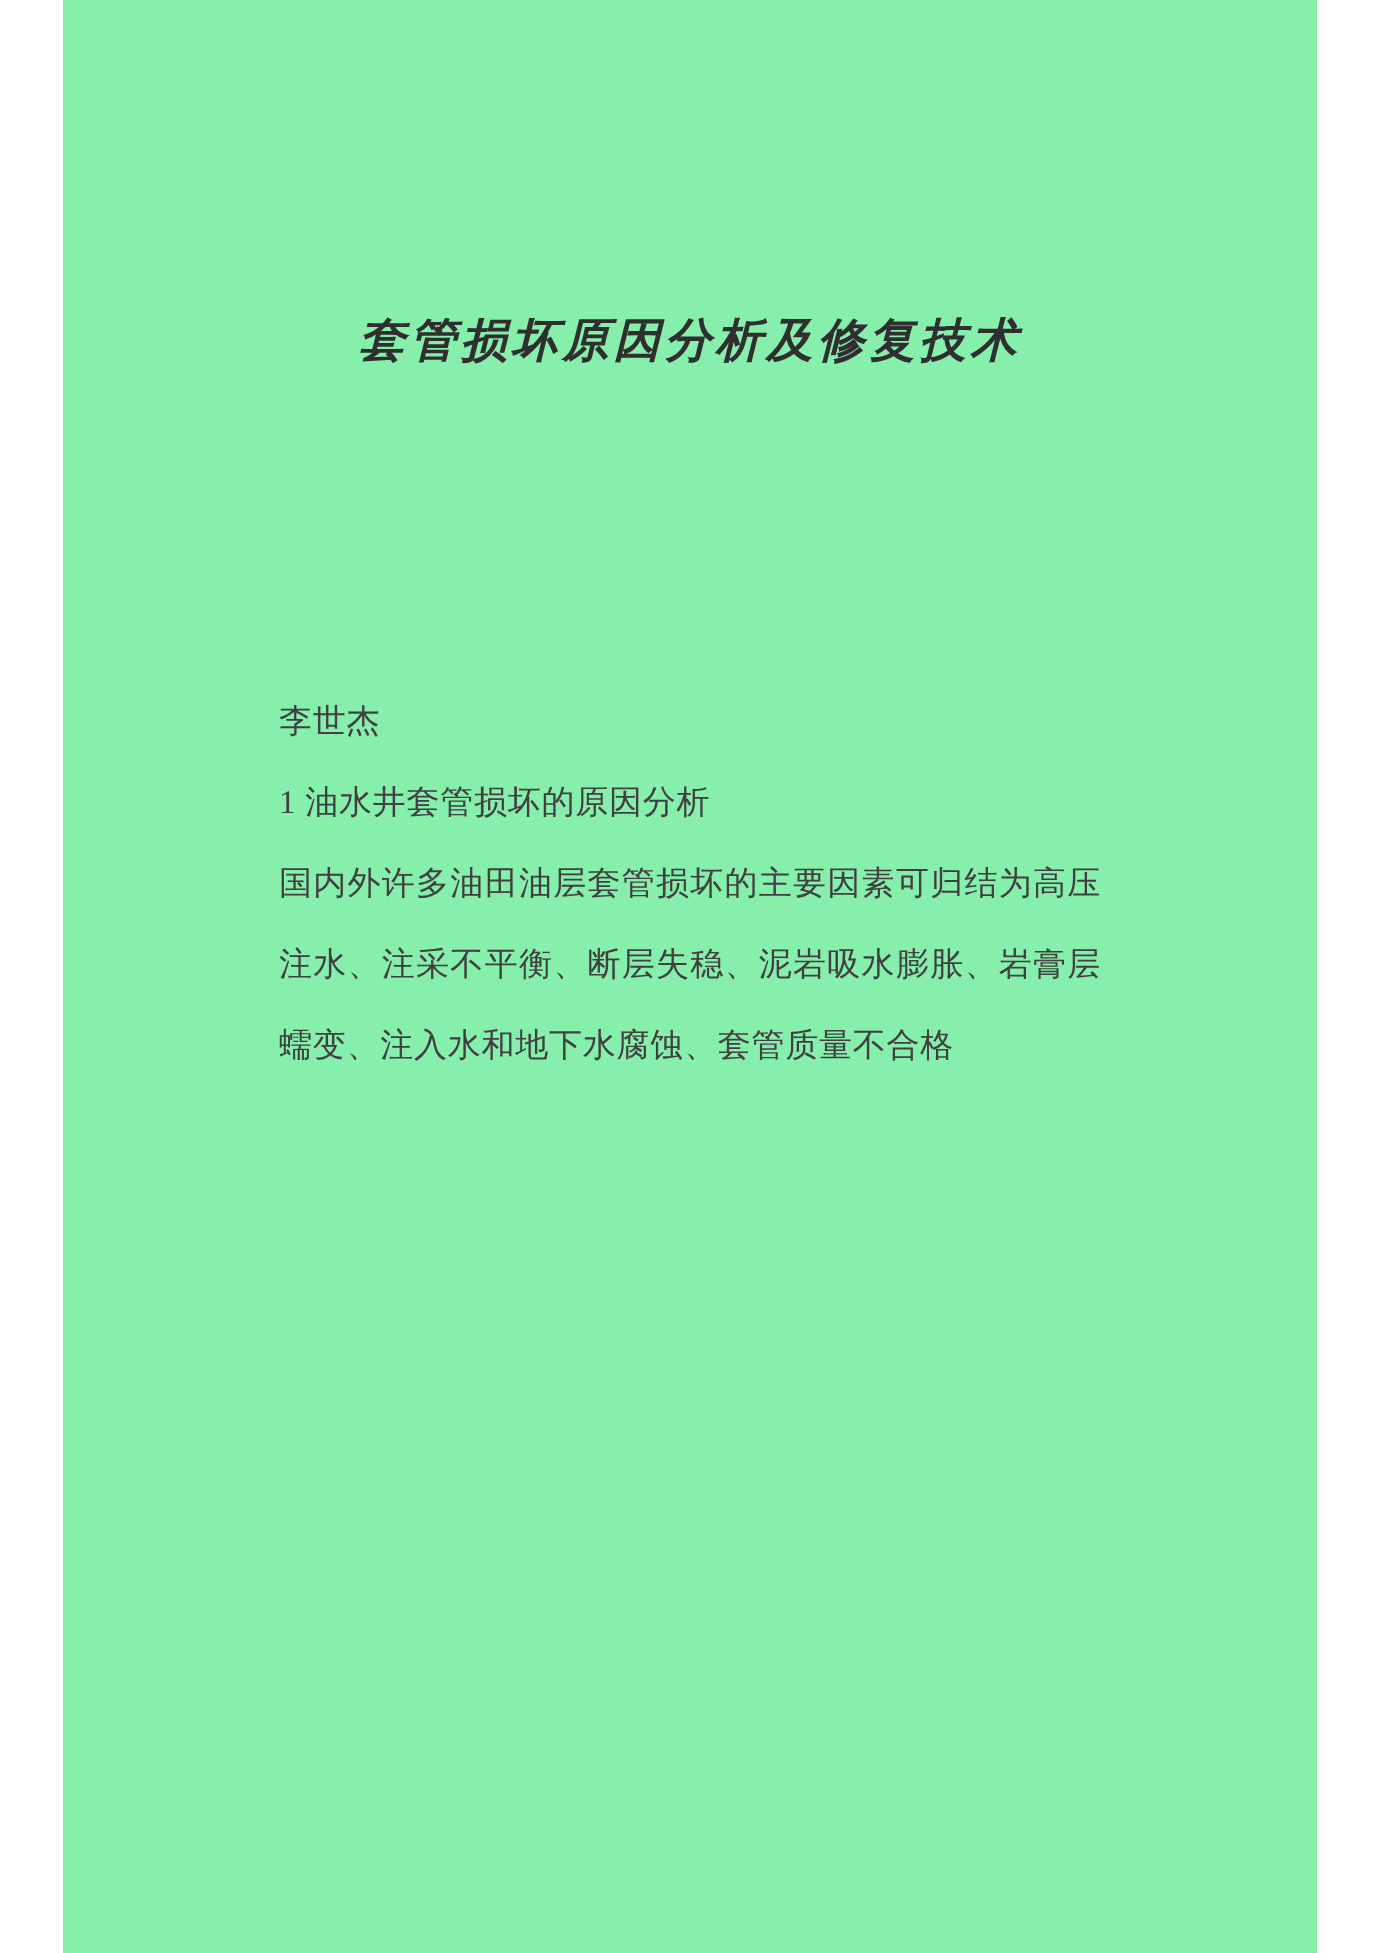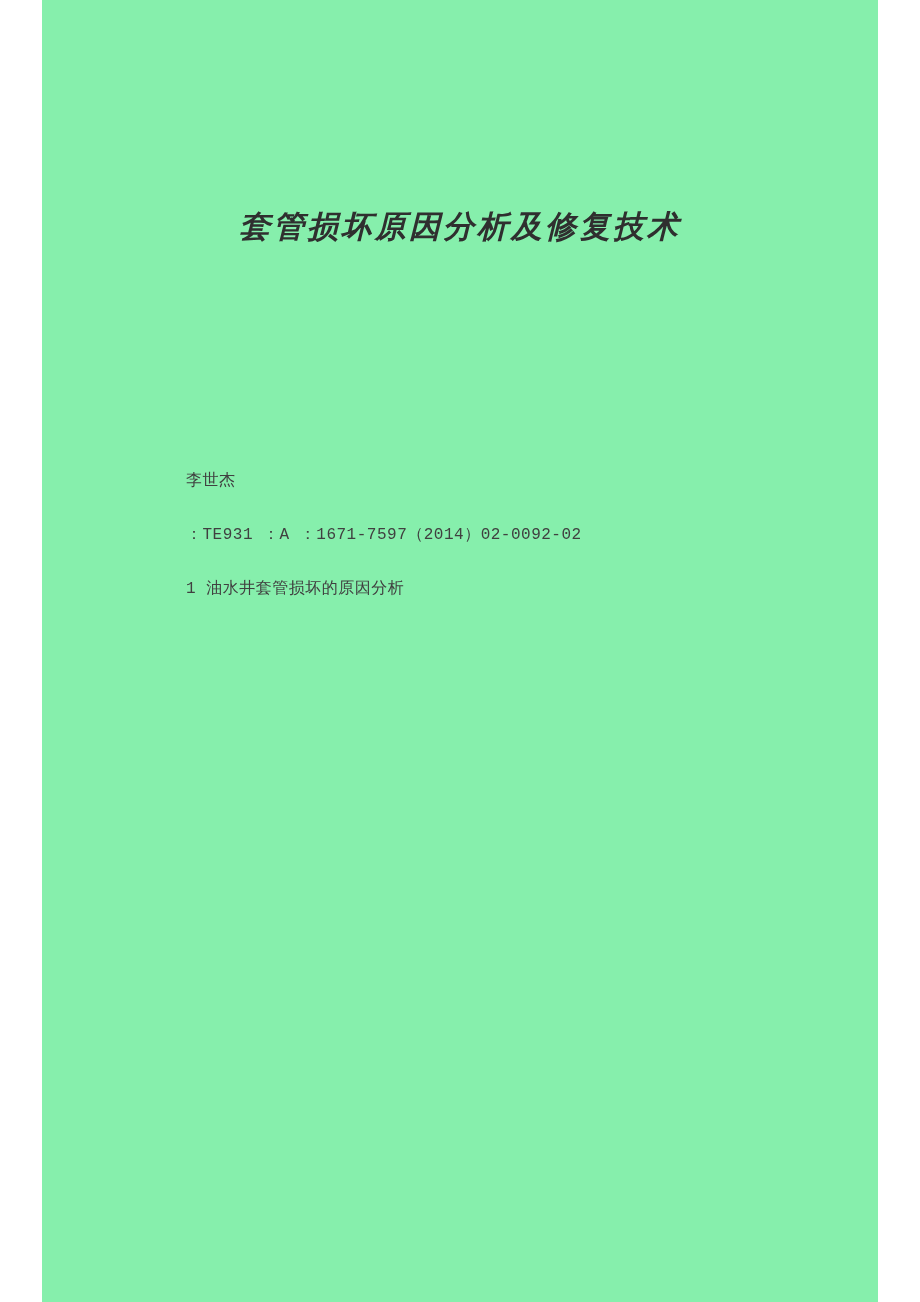"李世杰" .body-text { font-family: Liberation Mono, monospace -> none; font-size: 16px -> 22px }
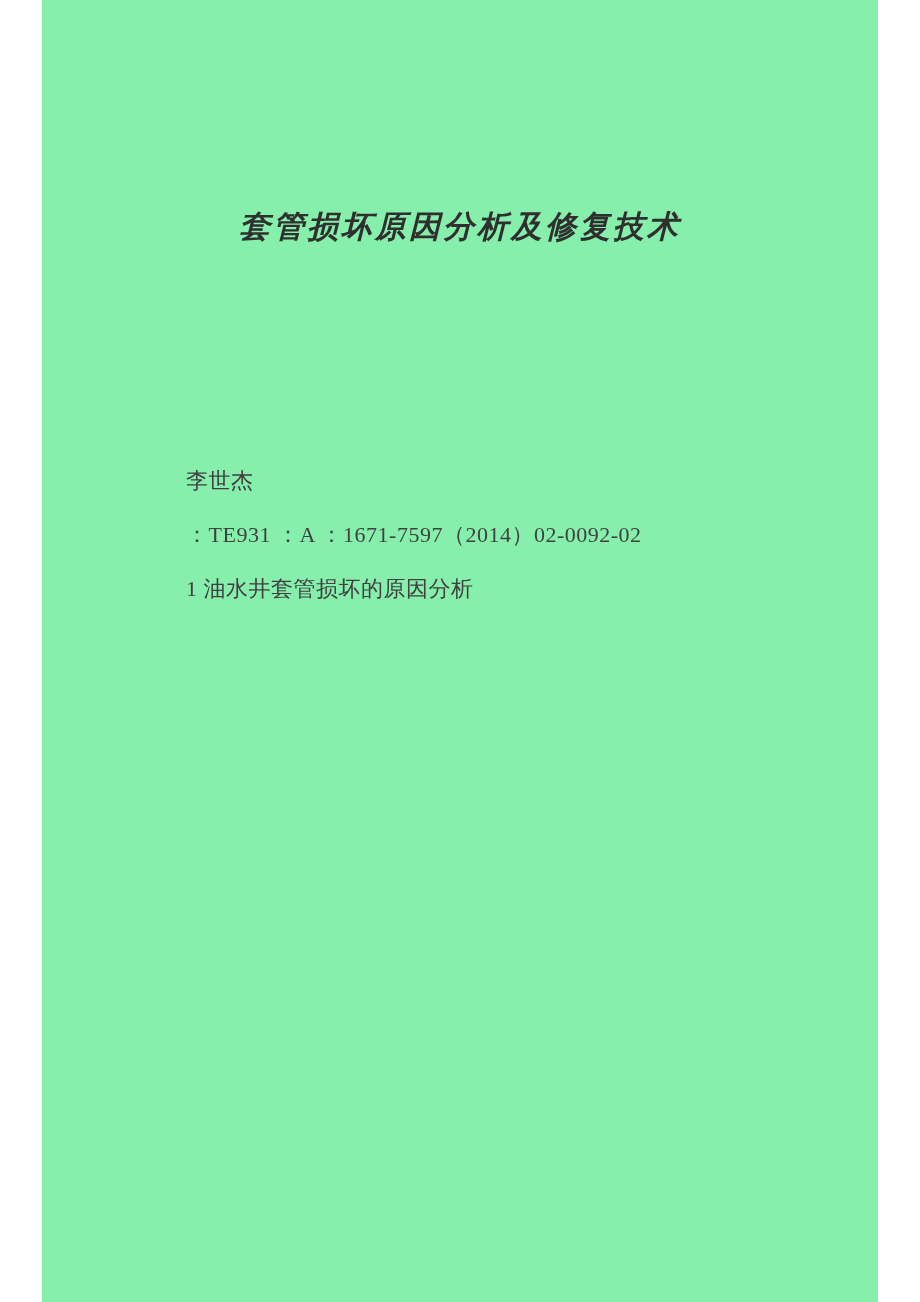"：TE931 ：A ：1671-7597（2014）02-0092-02" p.body-text { html: <p>：TE931 ：A ：1671-7597（2014）02-0092-02</p> -> none }
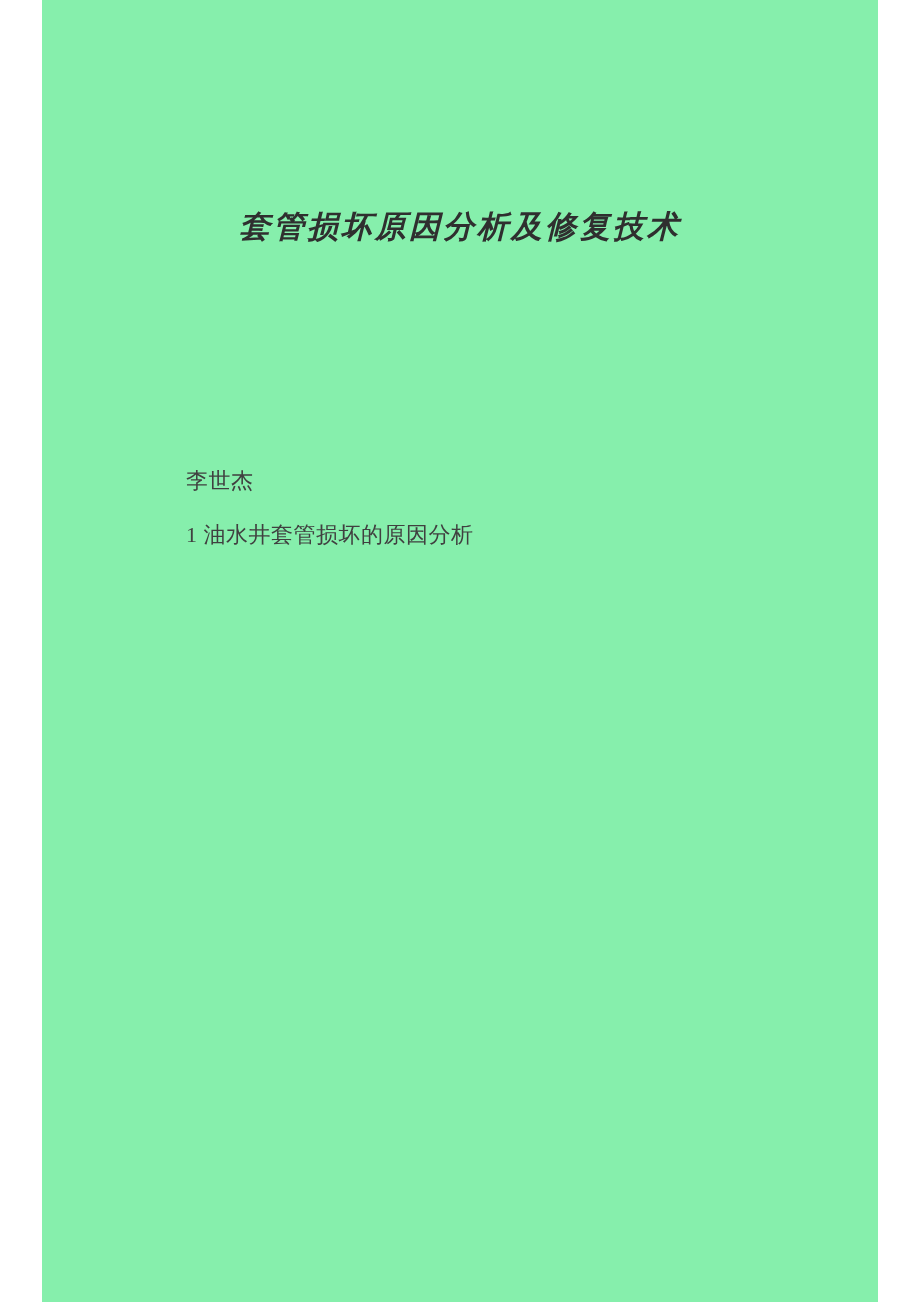"国内外许多油田油层套管损坏的主要因素可归结为高压注水、注采不平衡、断层失稳、泥岩" p.body-text { html: none -> <p>国内外许多油田油层套管损坏的主要因素可归结为高压注水、注采不平衡、断层失稳、泥岩吸水膨胀、岩膏层蠕变、注入水和地下水腐蚀、套管质量不合格</p> }
